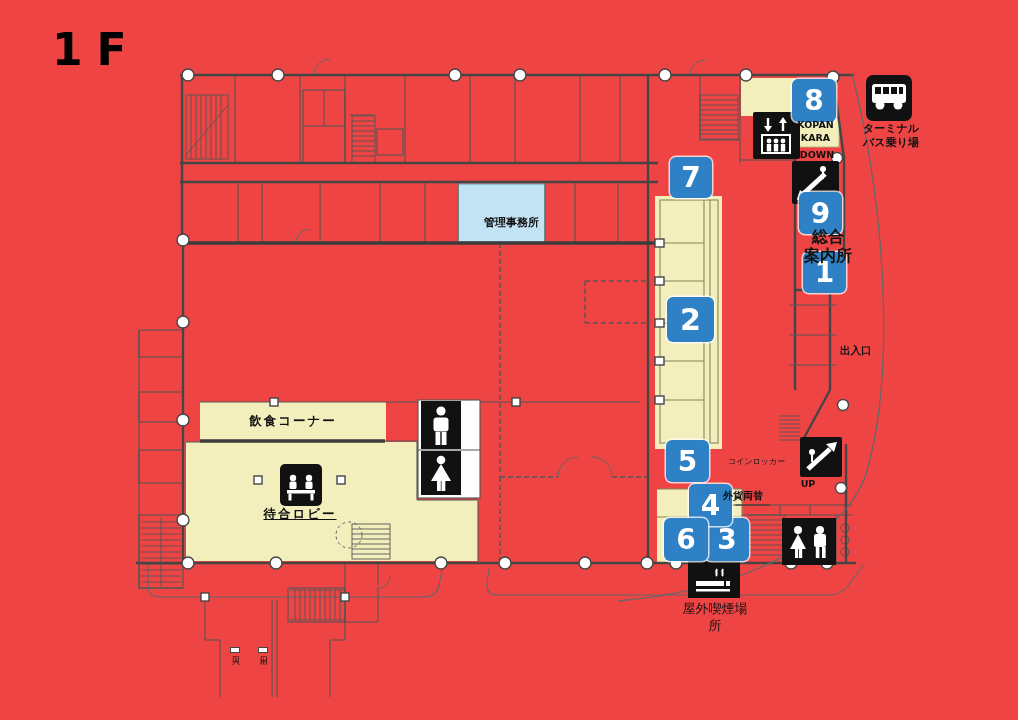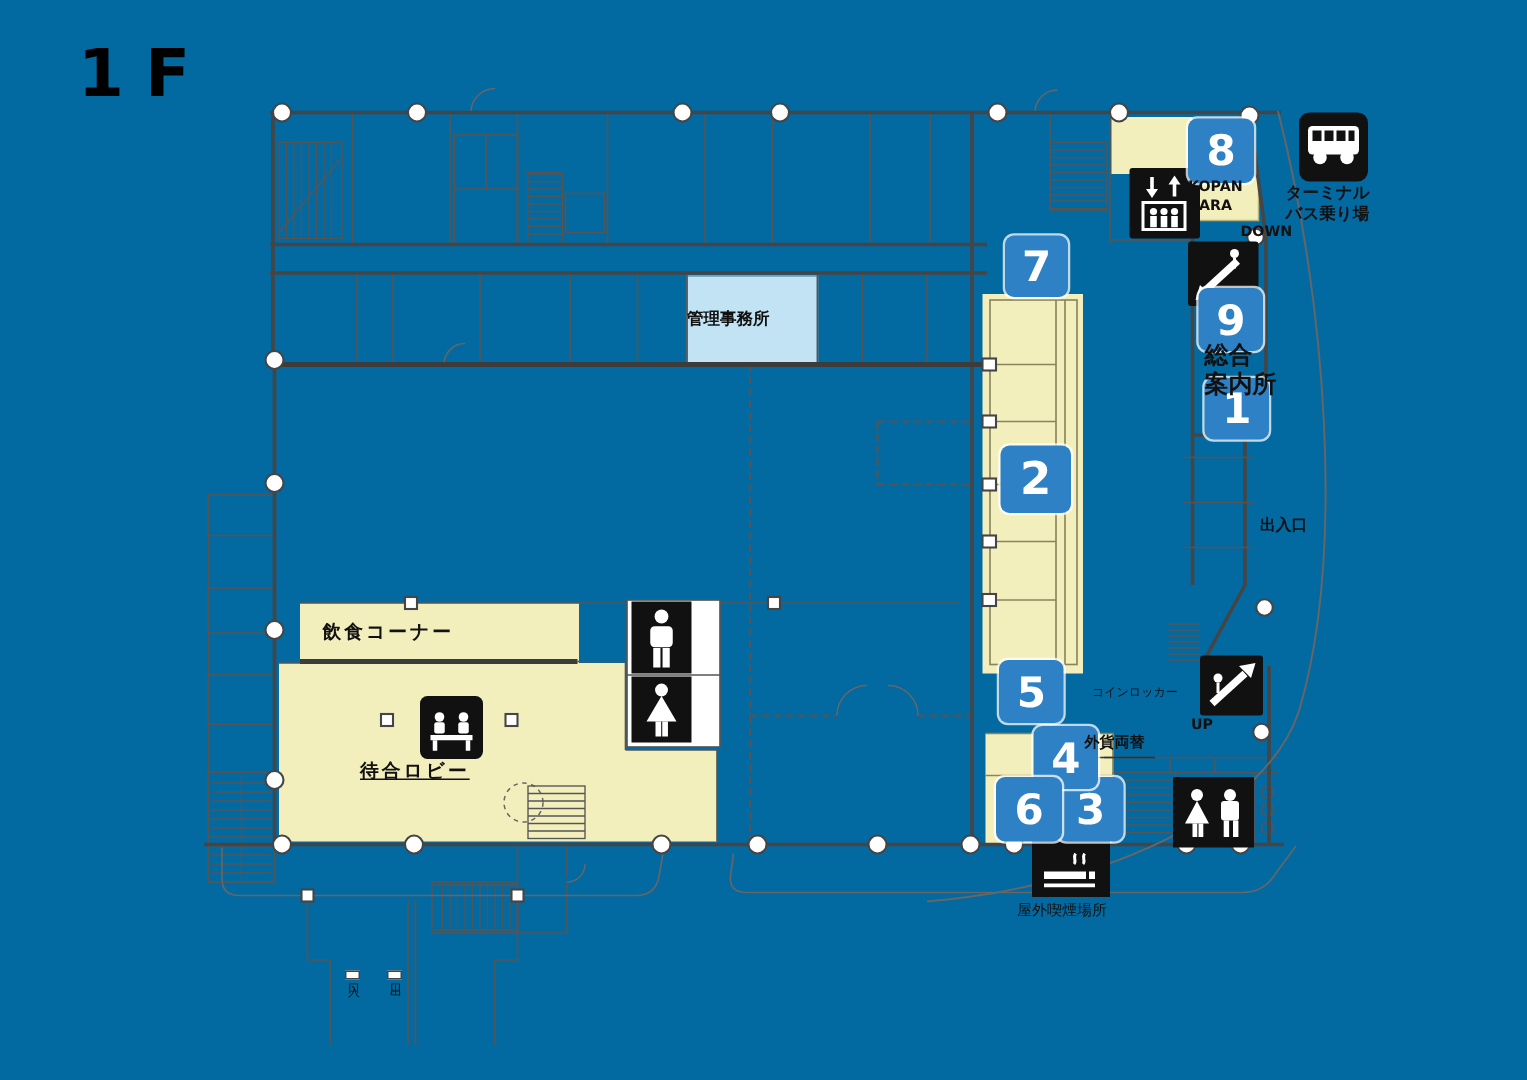"1F" .stage { background: #0369a1 -> #ef4444 }
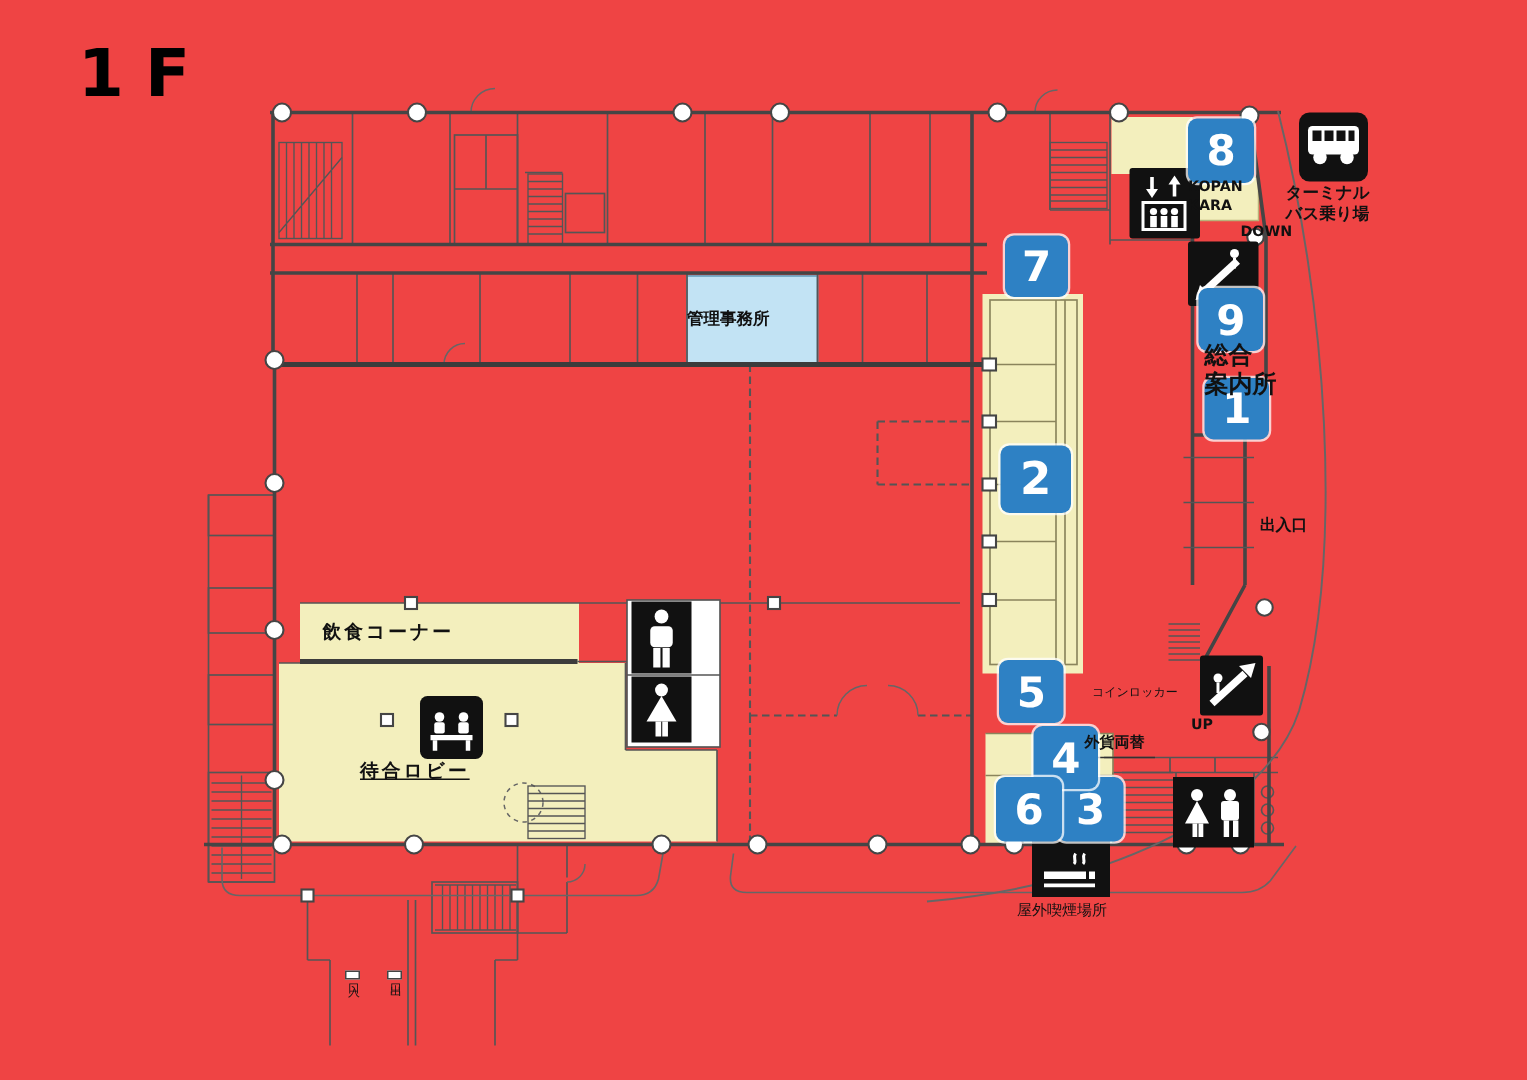"KOPAN" .c { text-align: left -> center }
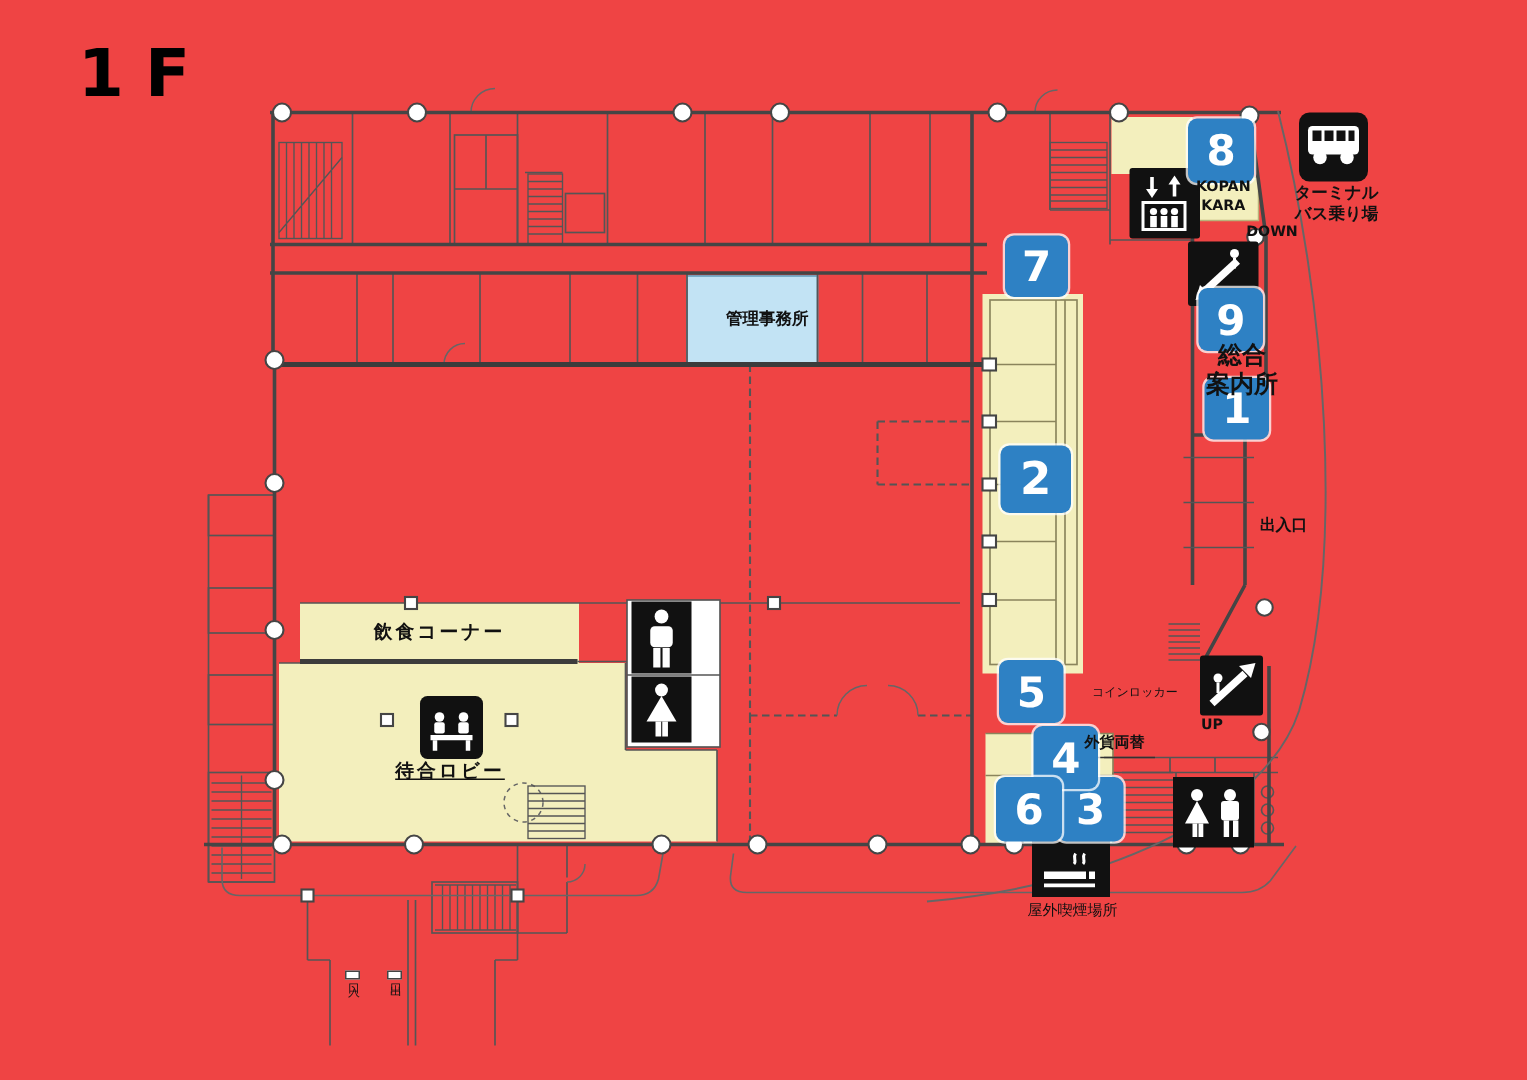"DOWN" div.lbl { left: 827px -> 796px }
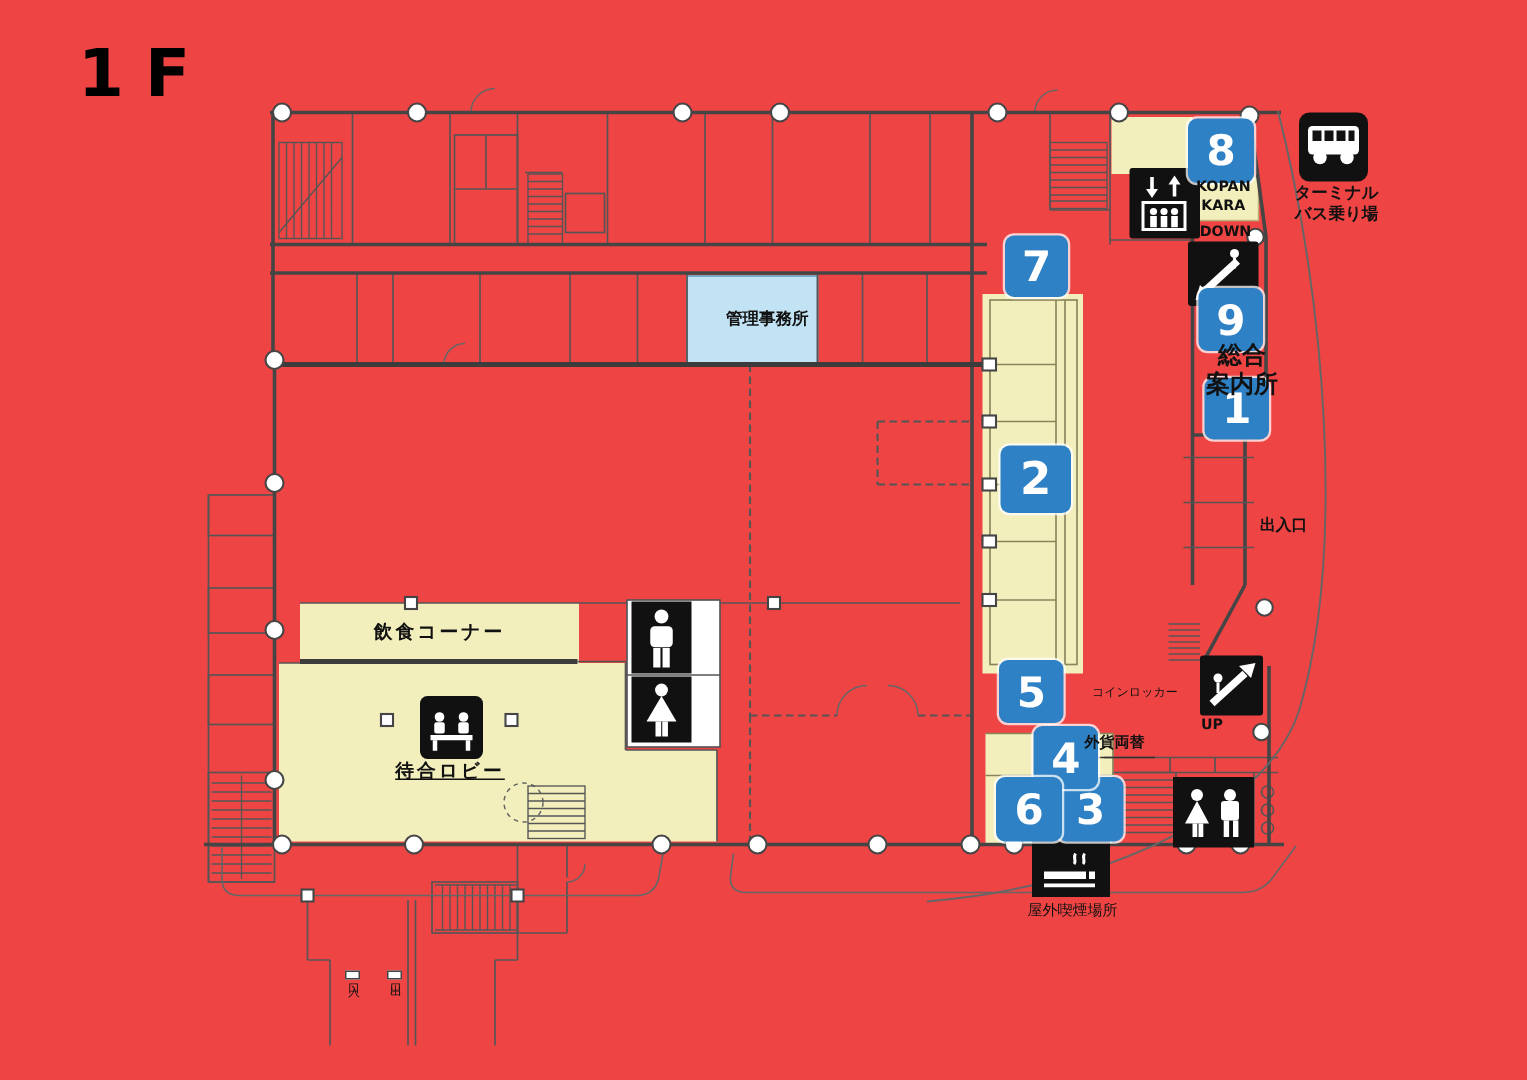"管理事務所" div.lbl { top: 206px -> 216px }
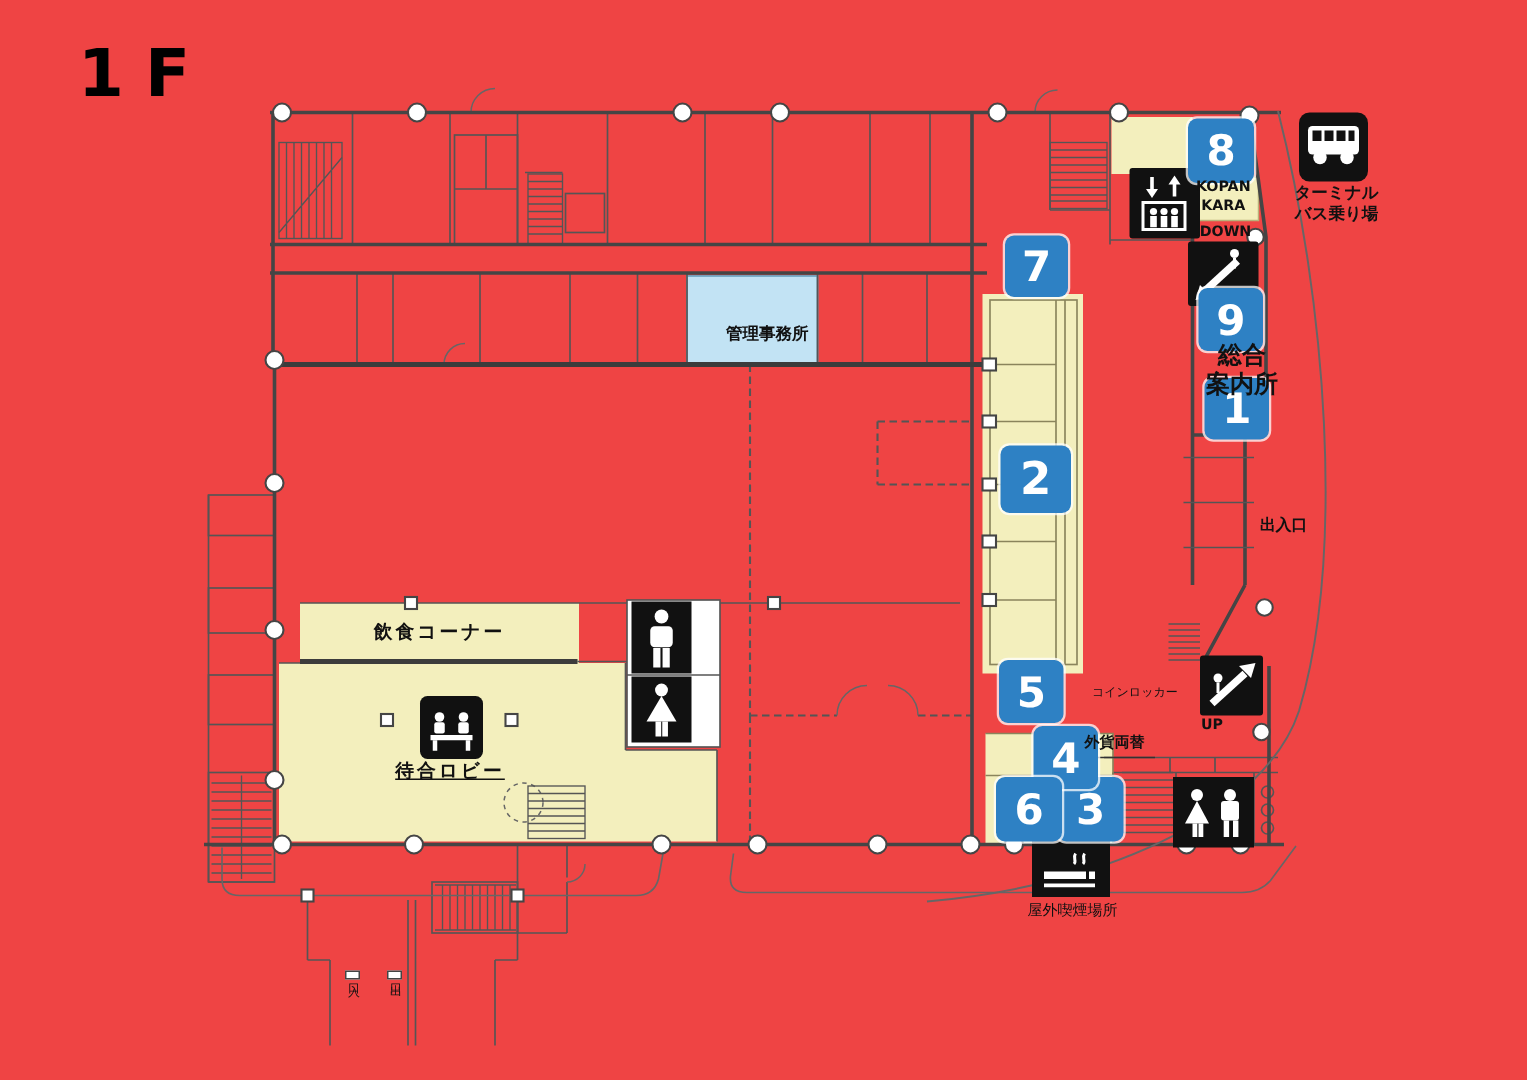"屋外喫煙場所" div.lbl { font-size: 10px -> 13px }
